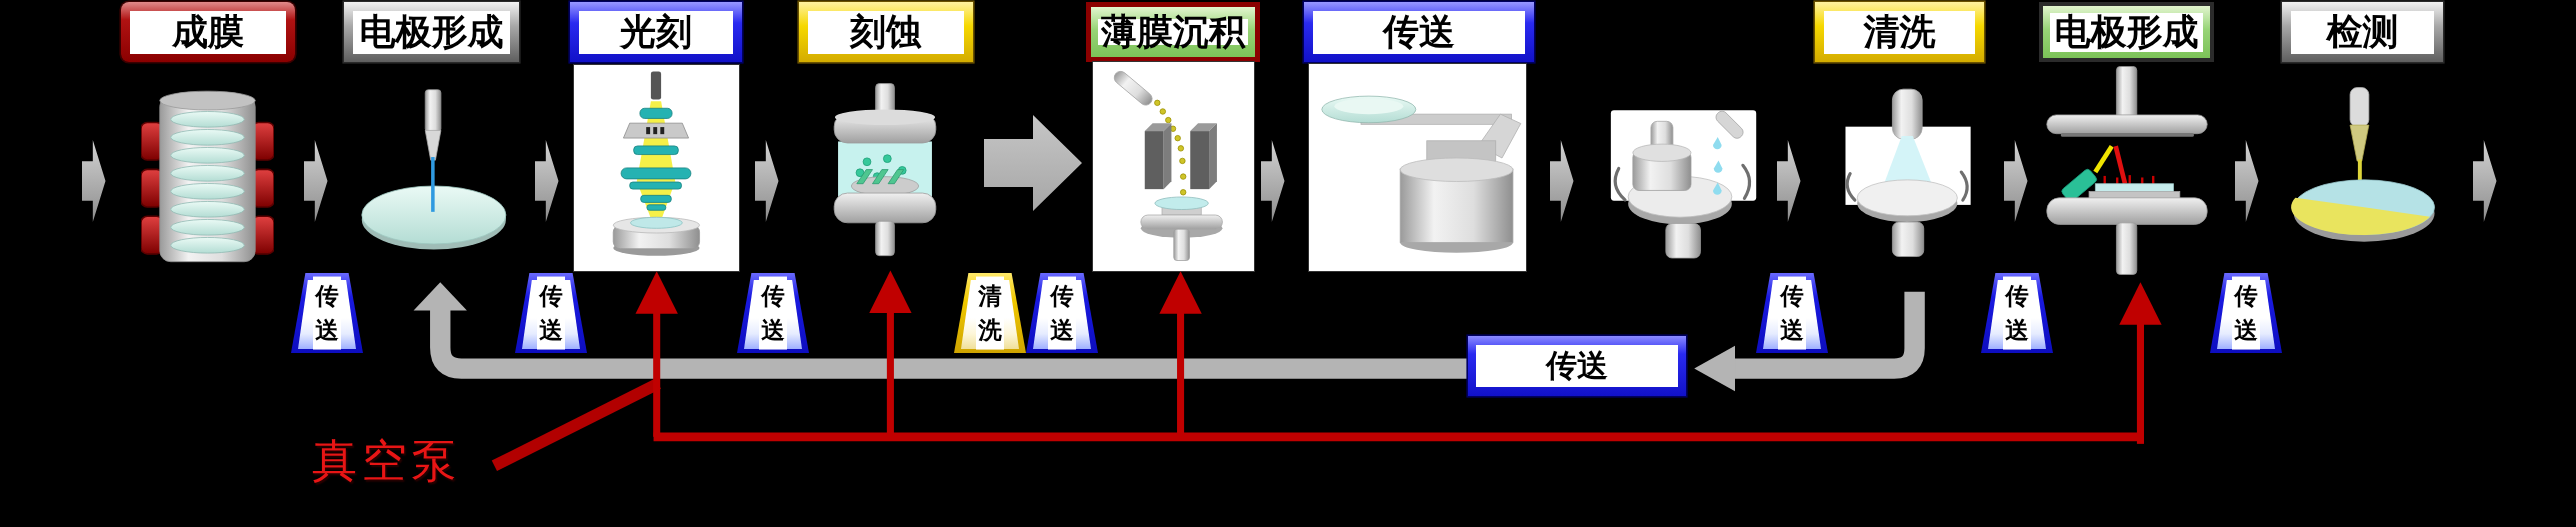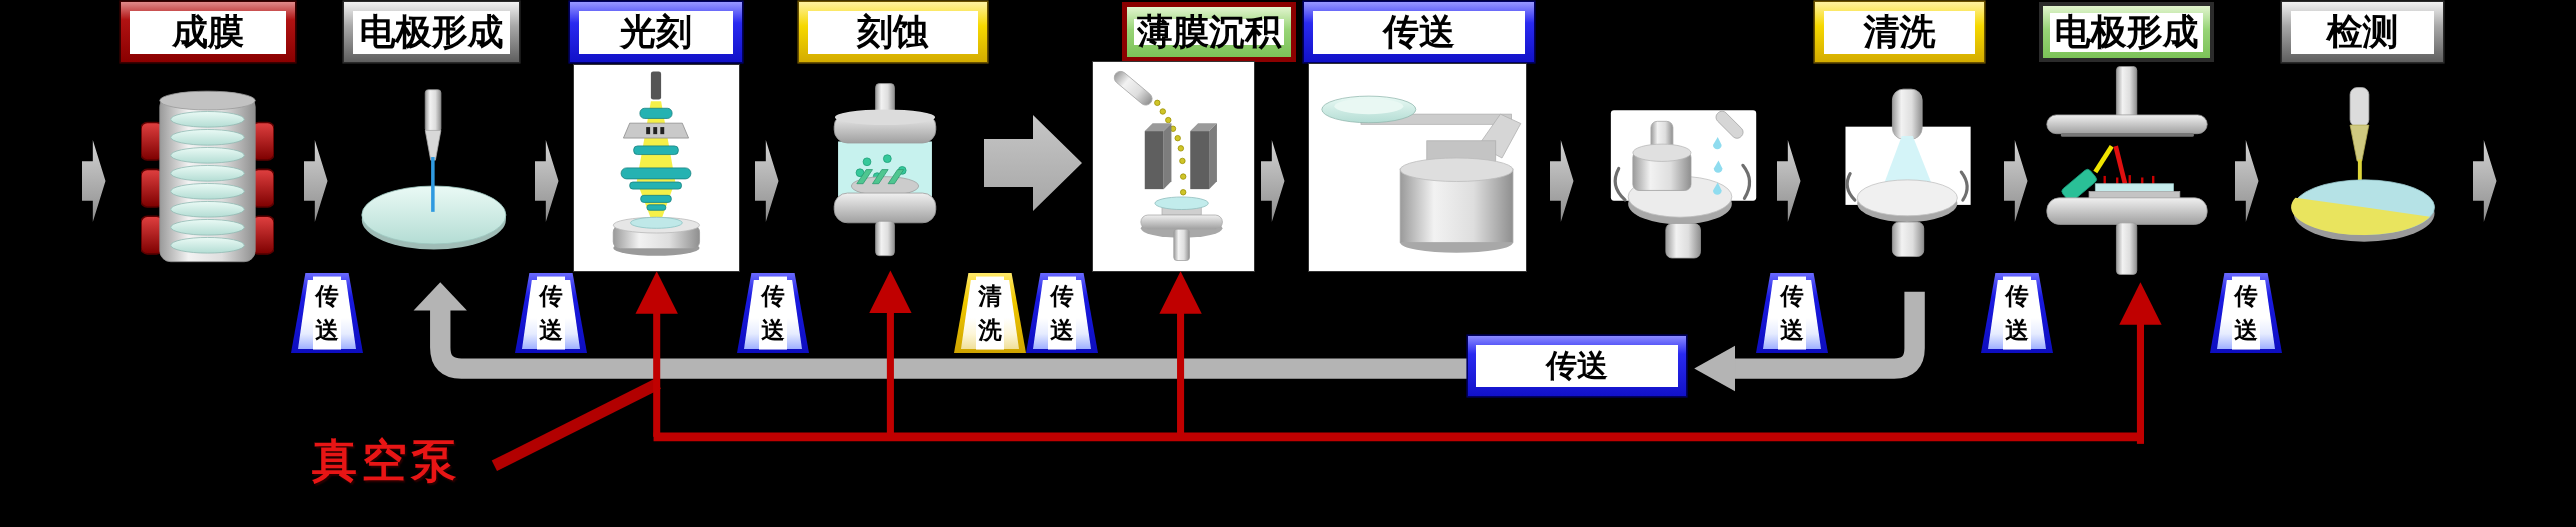"成膜" .f-red { border-radius: none -> 8px }
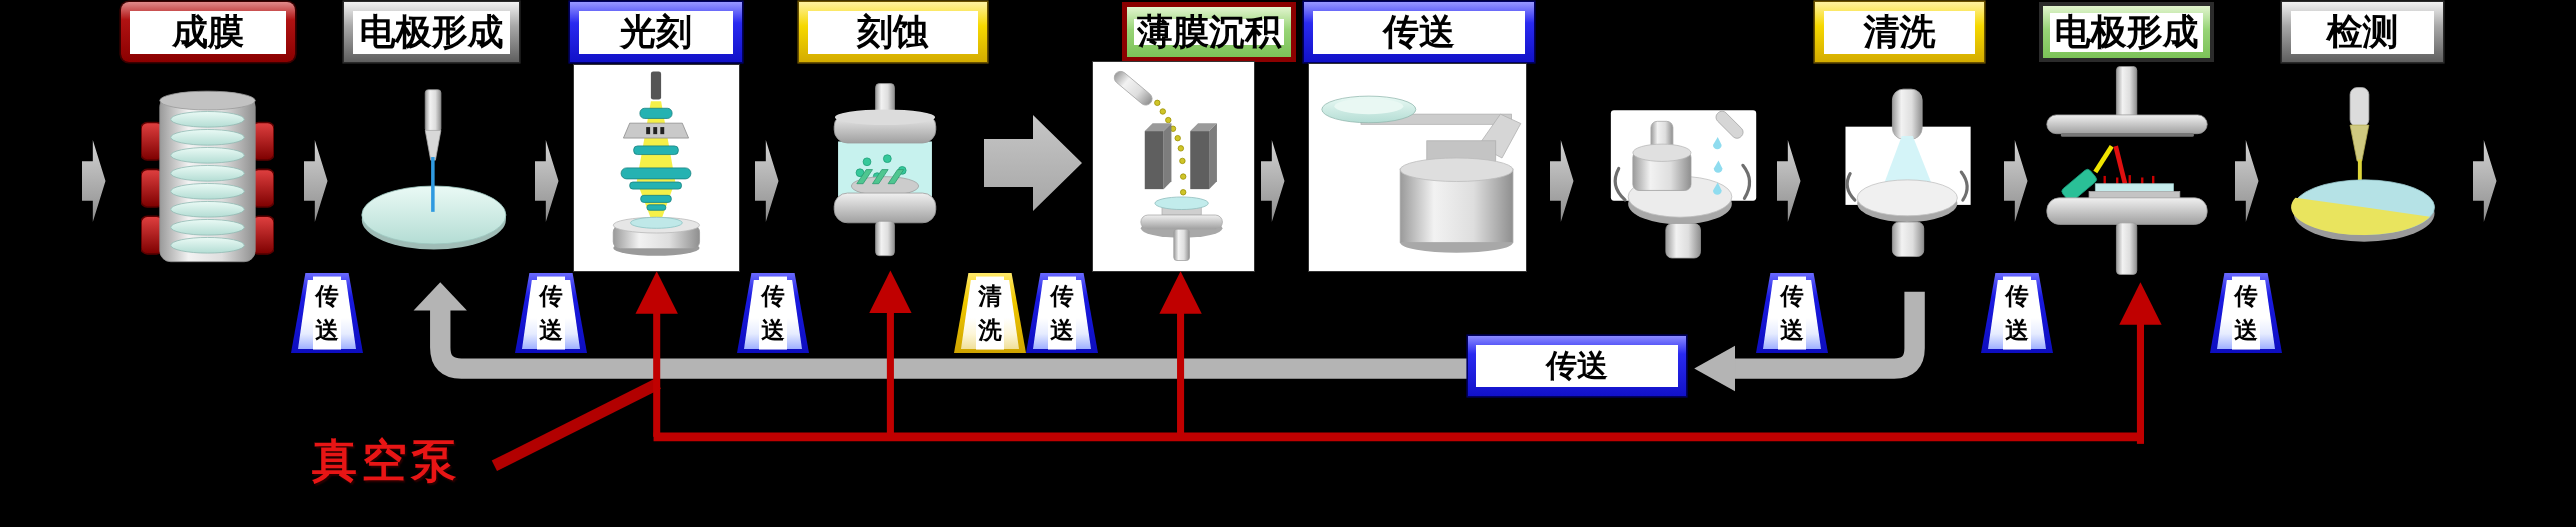"刻蚀" div.st-label { width: 188px -> 174px }
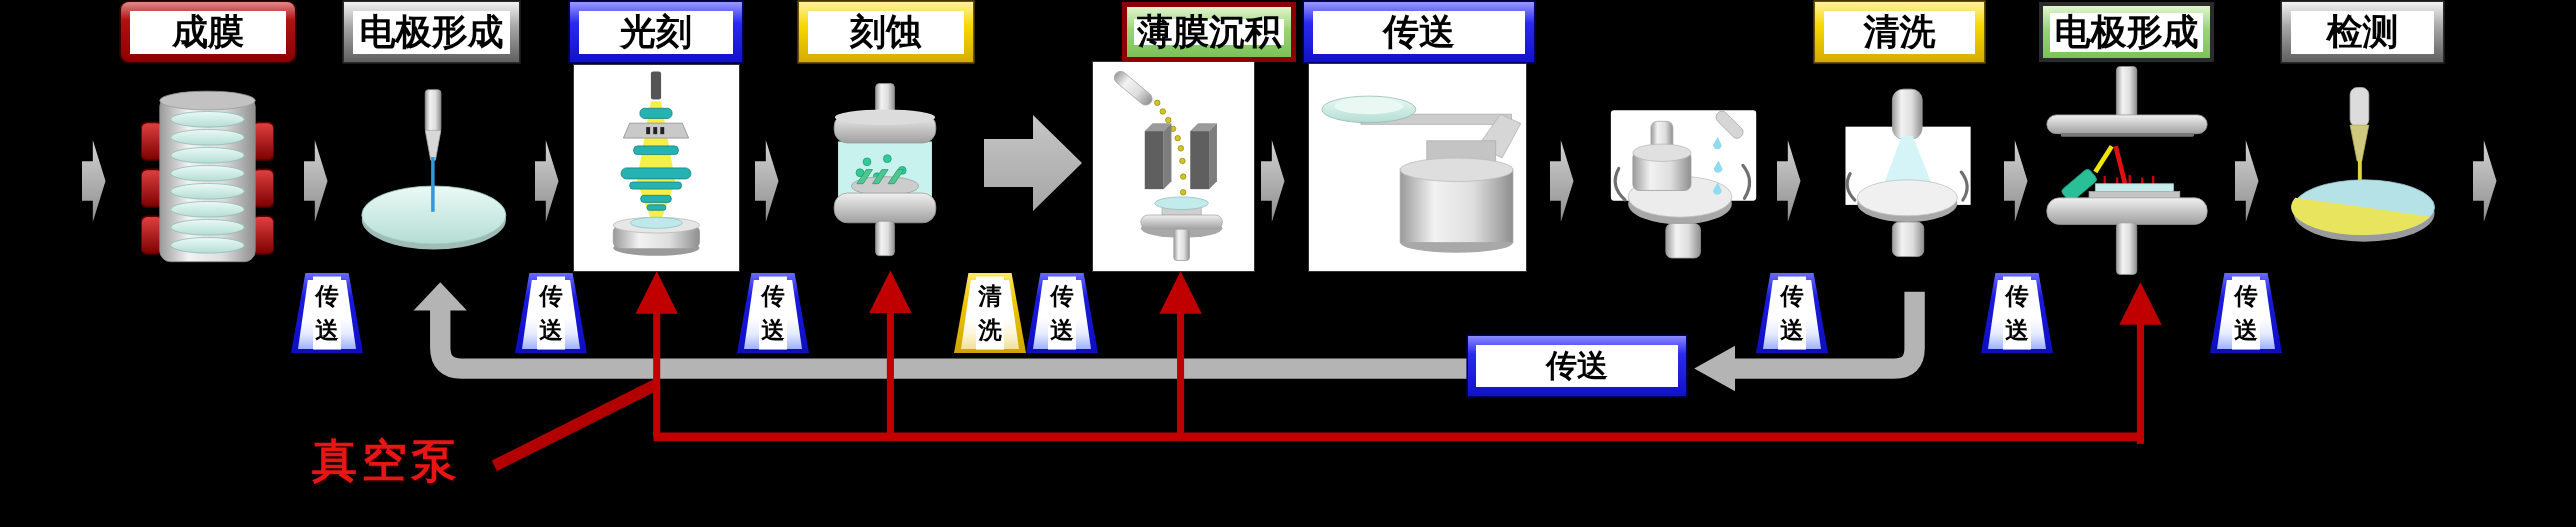"薄膜沉积" .f-green-red { margin-left: 36px -> none }
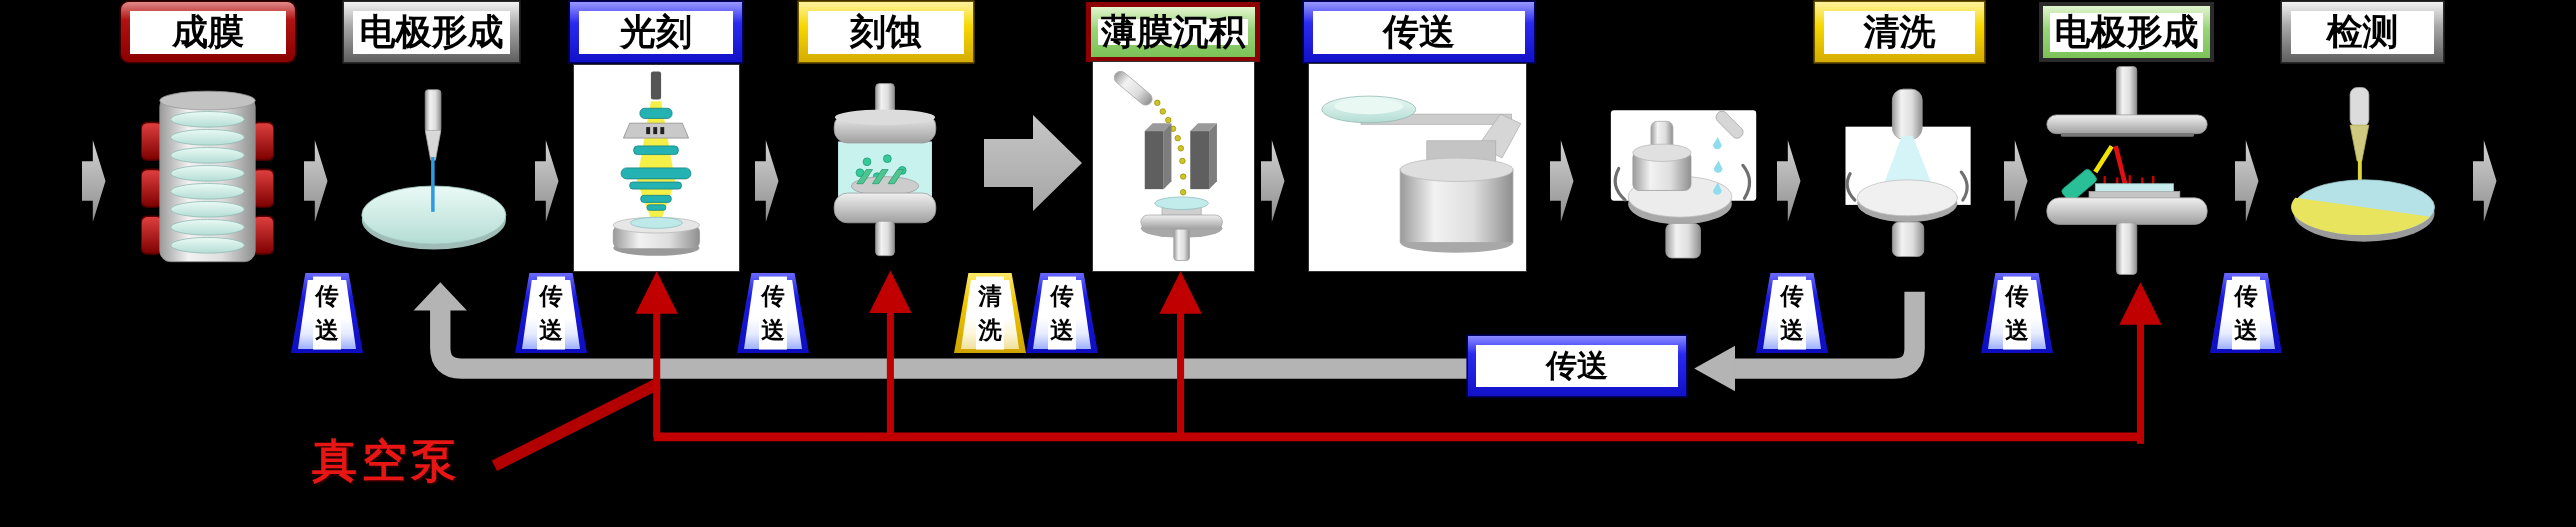"真空泵" .vacuum-label { font-weight: bold -> normal }
